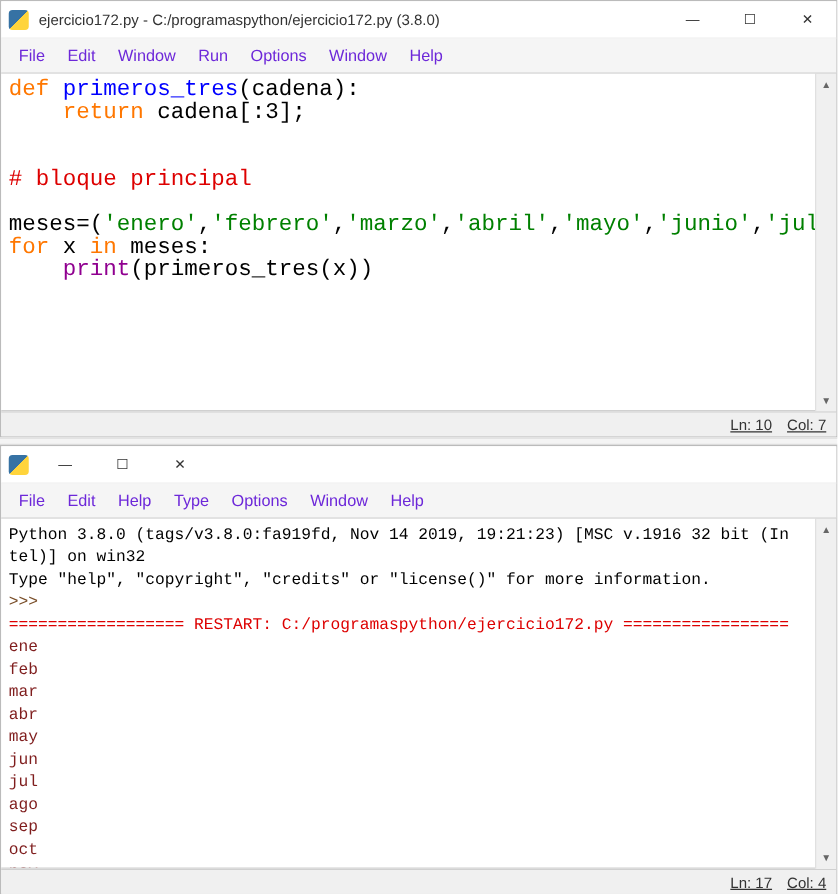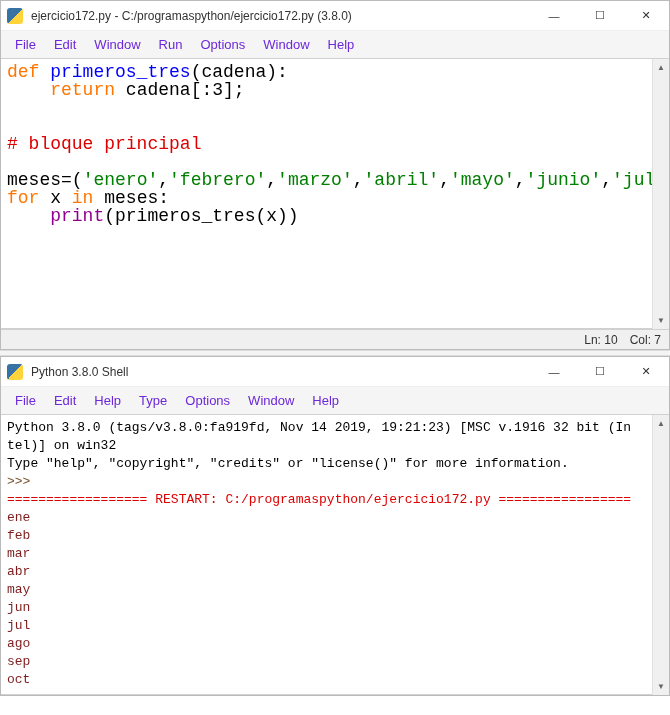"Ln: 10" .statusbar { text-decoration: none -> underline }
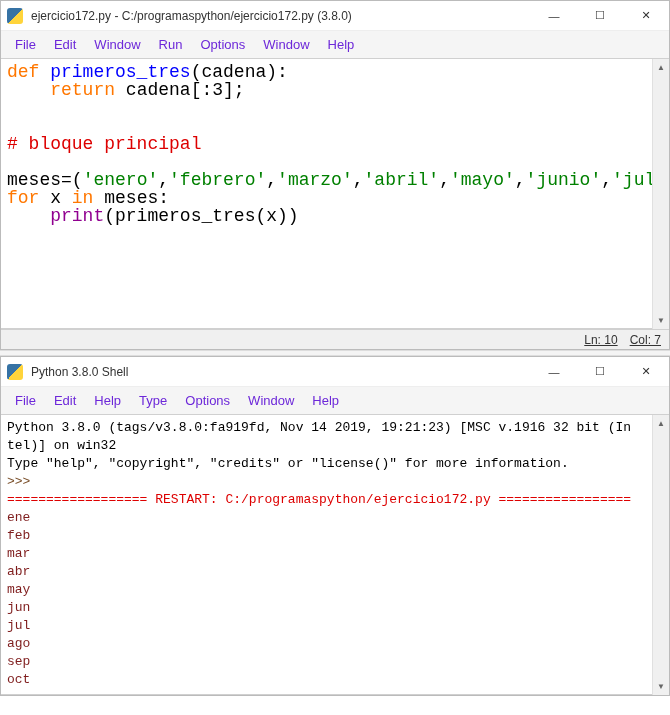"Python 3.8.0 Shell" span.title { html: <span>Python 3.8.0 Shell</span> -> none }
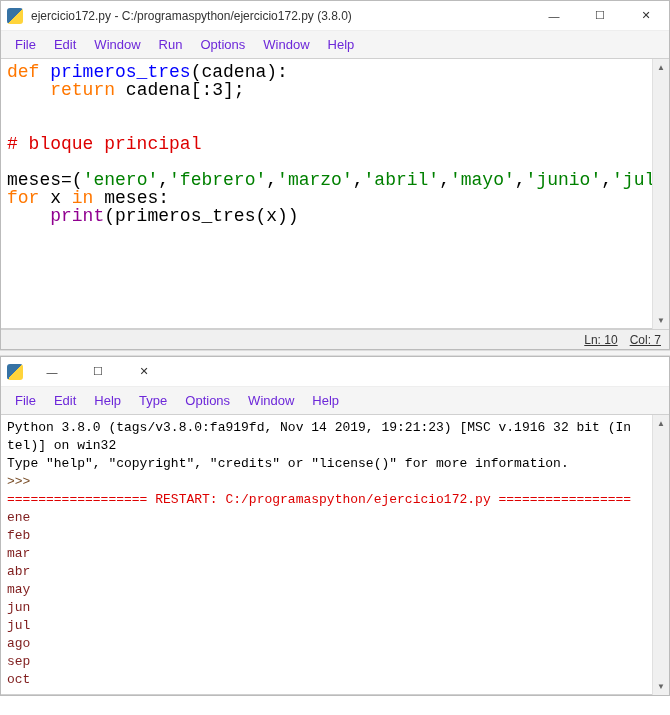"Ln: 17" div.statusbar { html: none -> <div> <span>Ln: 17</span> <span>Col: 4</span> </div> }
